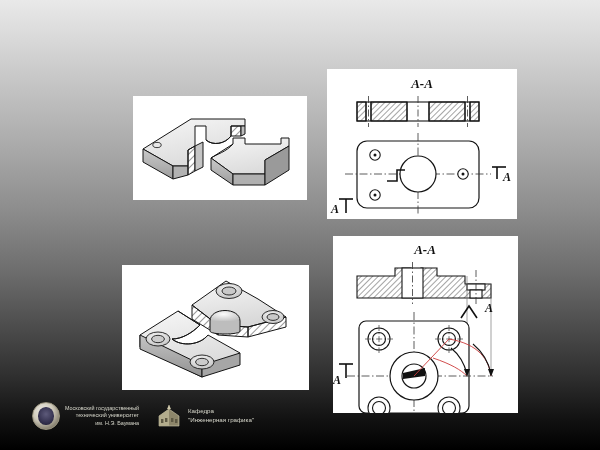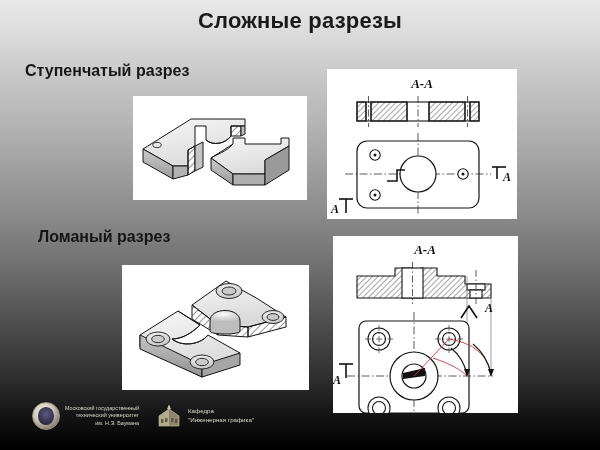"Сложные разрезы" div.slide-title { html: <div>Сложные разрезы</div> -> none }
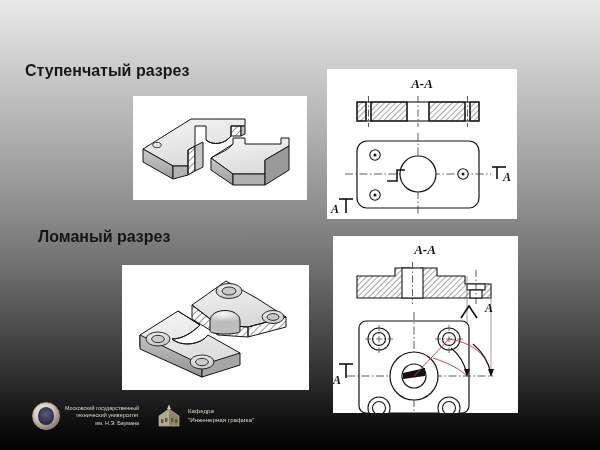"Ступенчатый разрез" div.sub-1 { html: <div>Ступенчатый разрез</div> -> none }
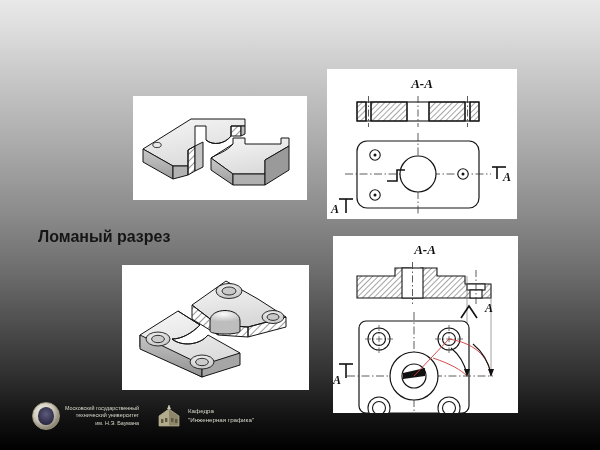"Ломаный разрез" div.sub-2 { html: <div>Ломаный разрез</div> -> none }
